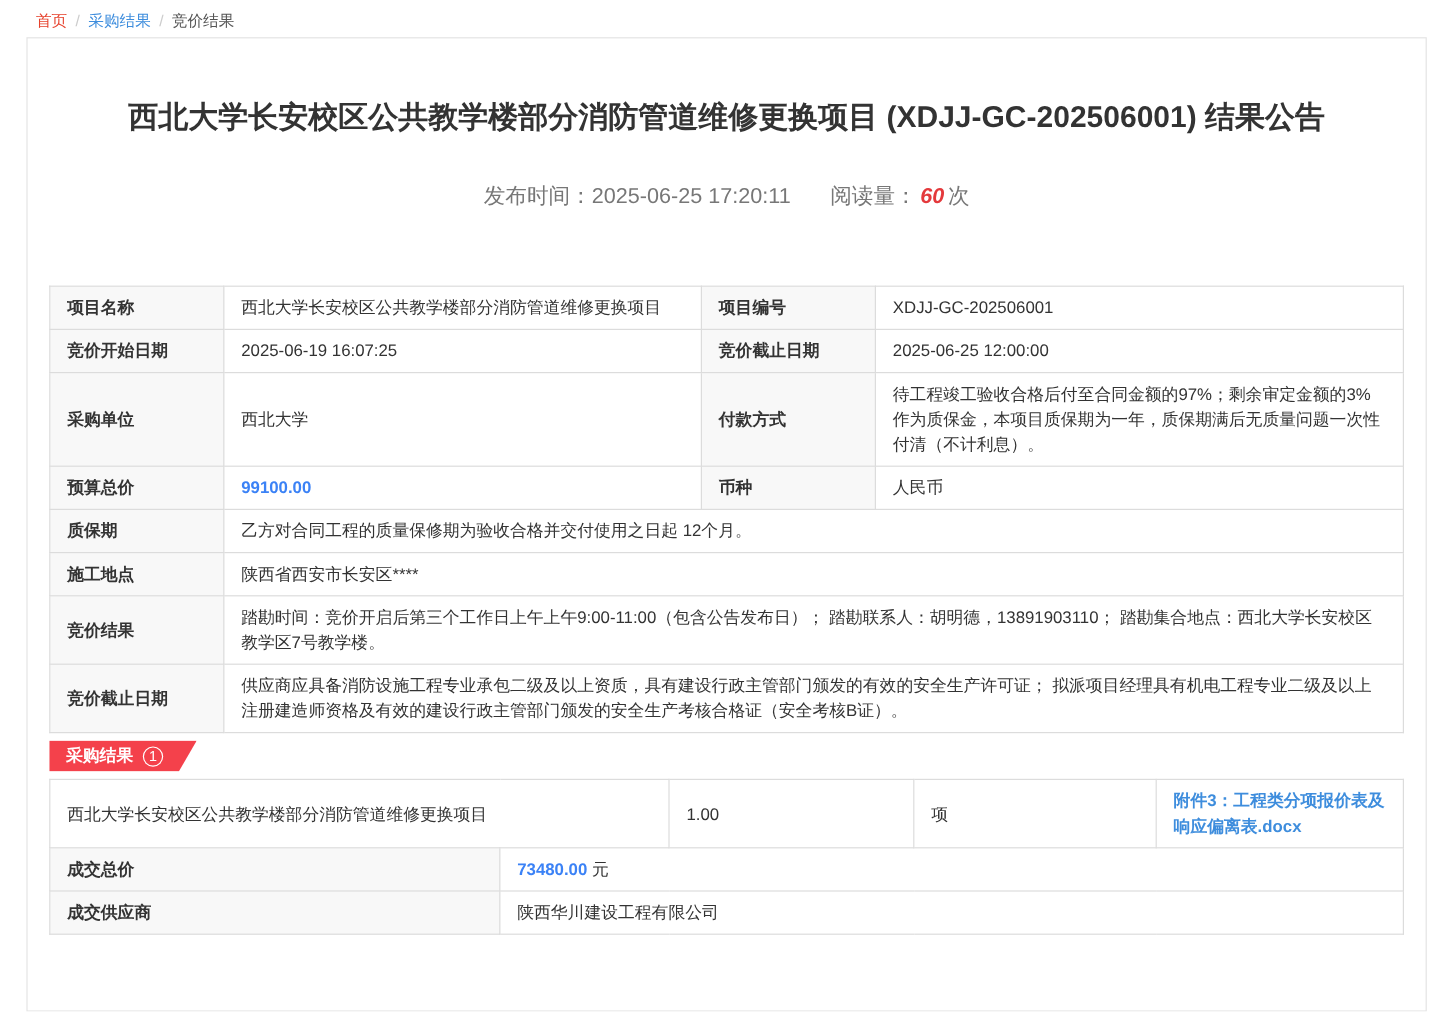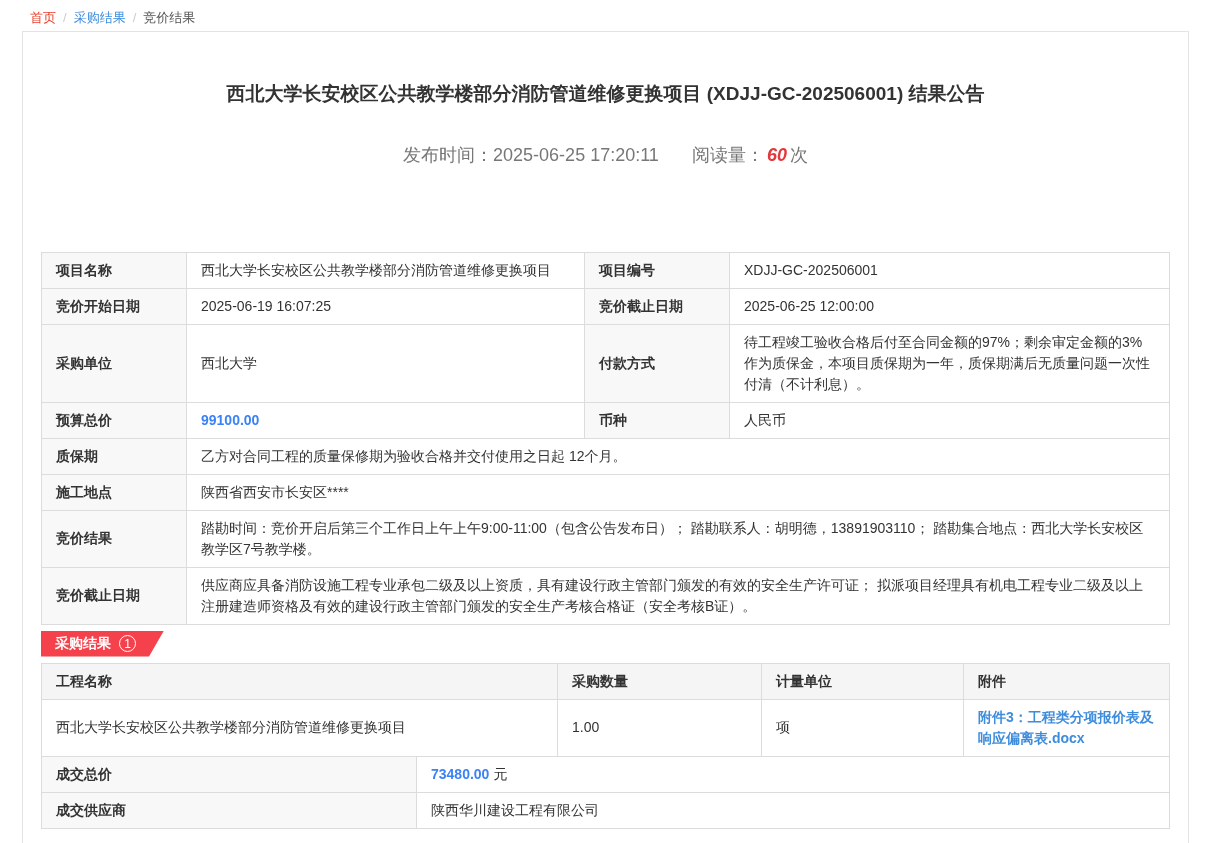"西北大学长安校区公共教学楼部分消防管道维修更换项目 (XDJJ-GC-202506001)" .title { font-size: 19px -> 25px }
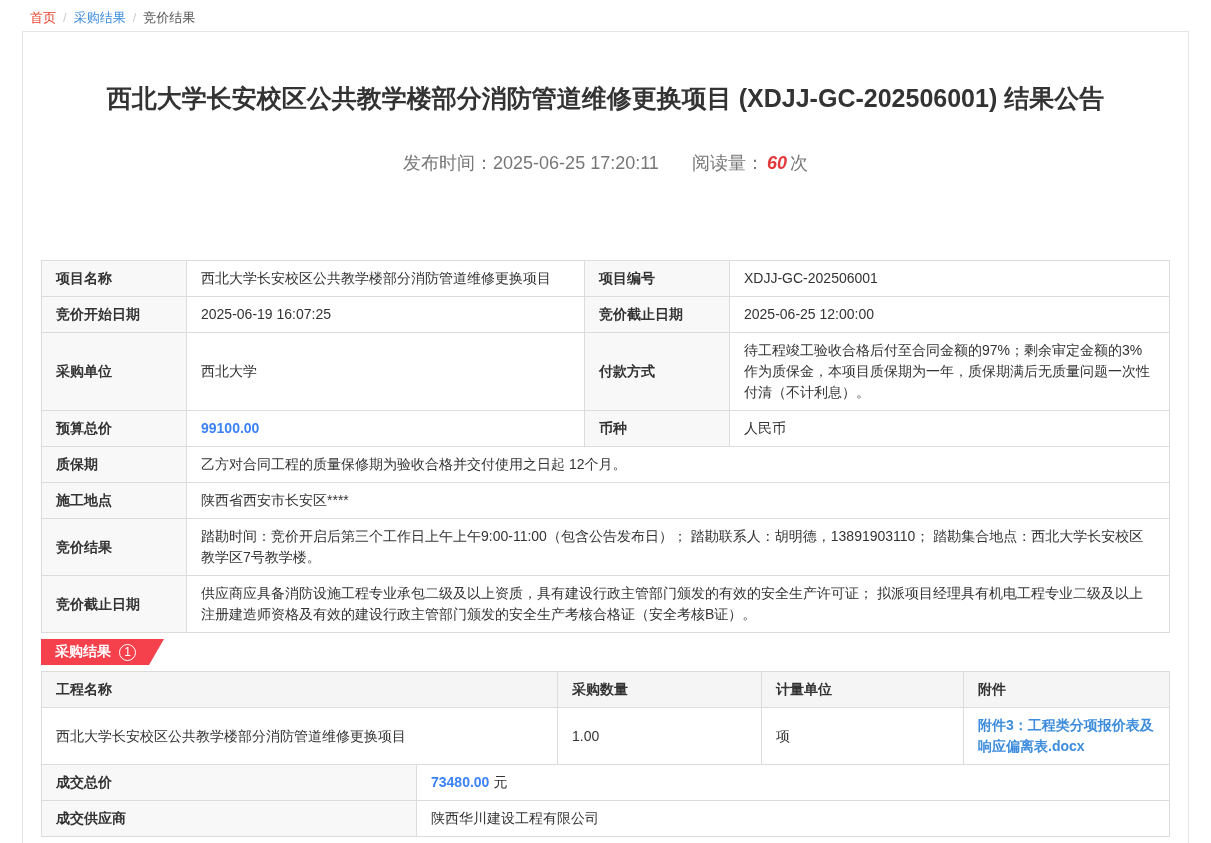"项目名称" table.info { margin-top: 85px -> 63px }
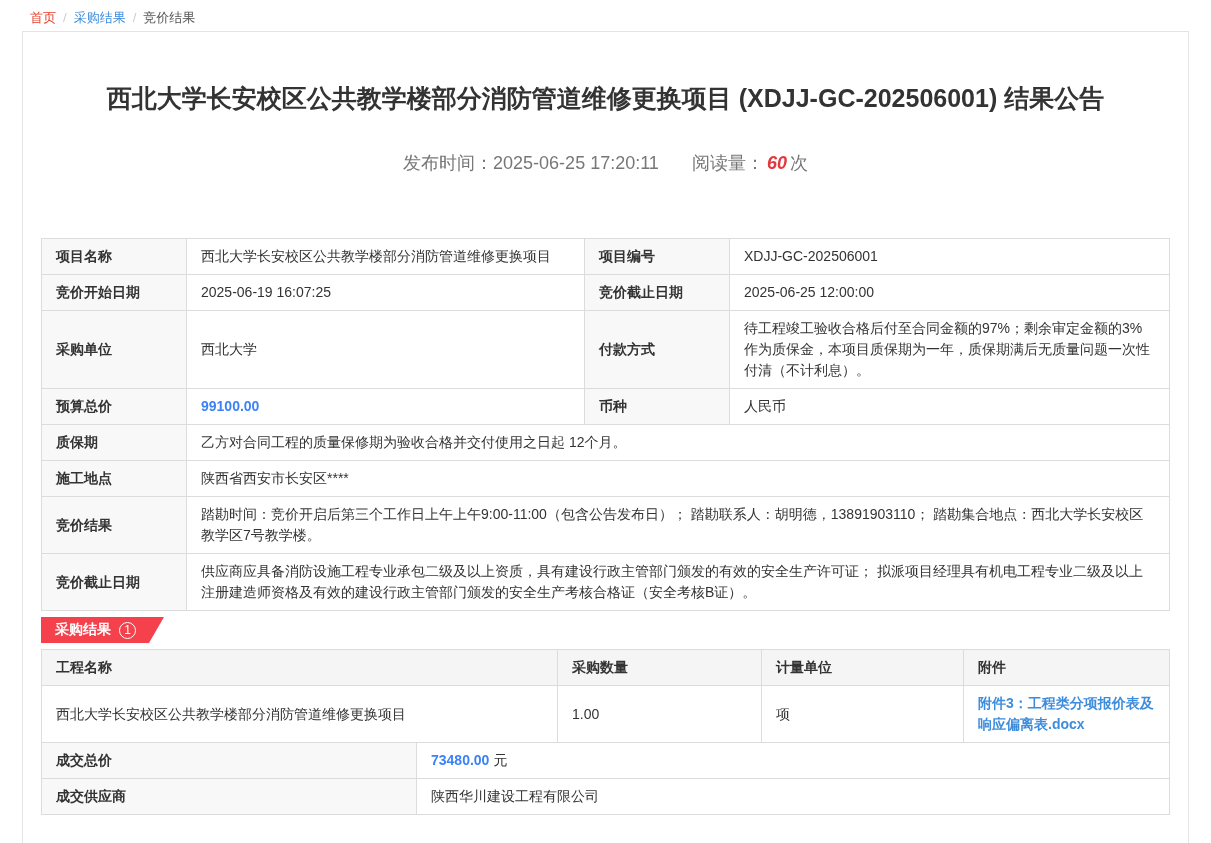"工程名称" tr { html: <tr> <th>工程名称</th> <th>采购数量</th> <th>计量单位</th> <th>附件</th> </tr> -> none }
